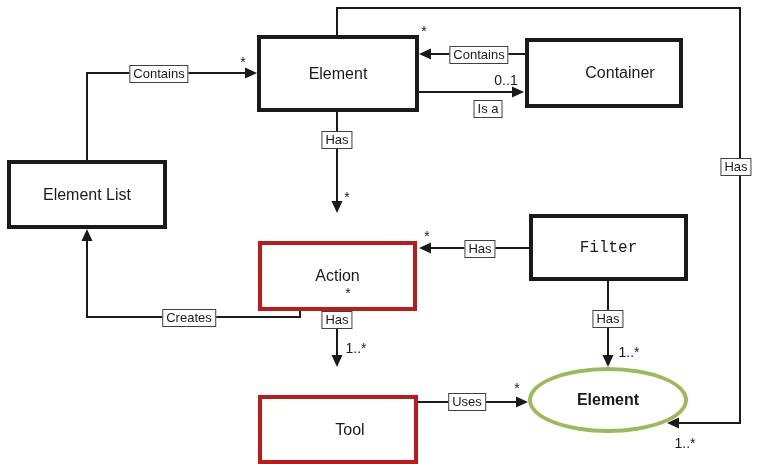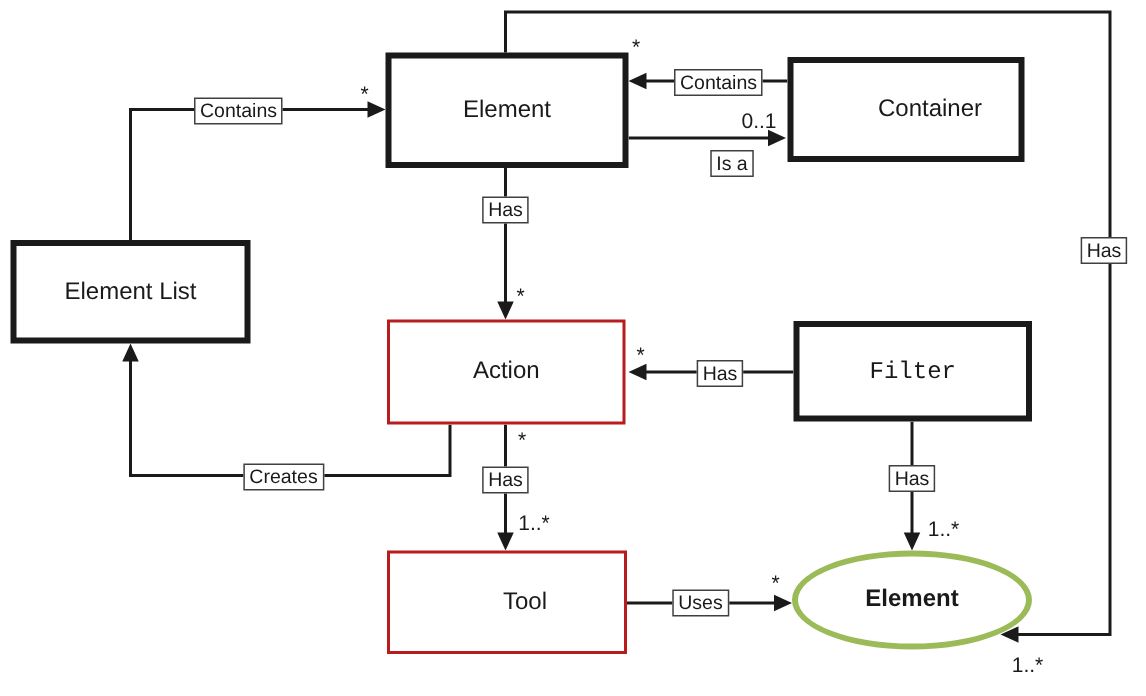"Action" .node.blue { border: 2px solid #b91c1c -> 4px solid #b91c1c; margin-top: none -> 28px }
